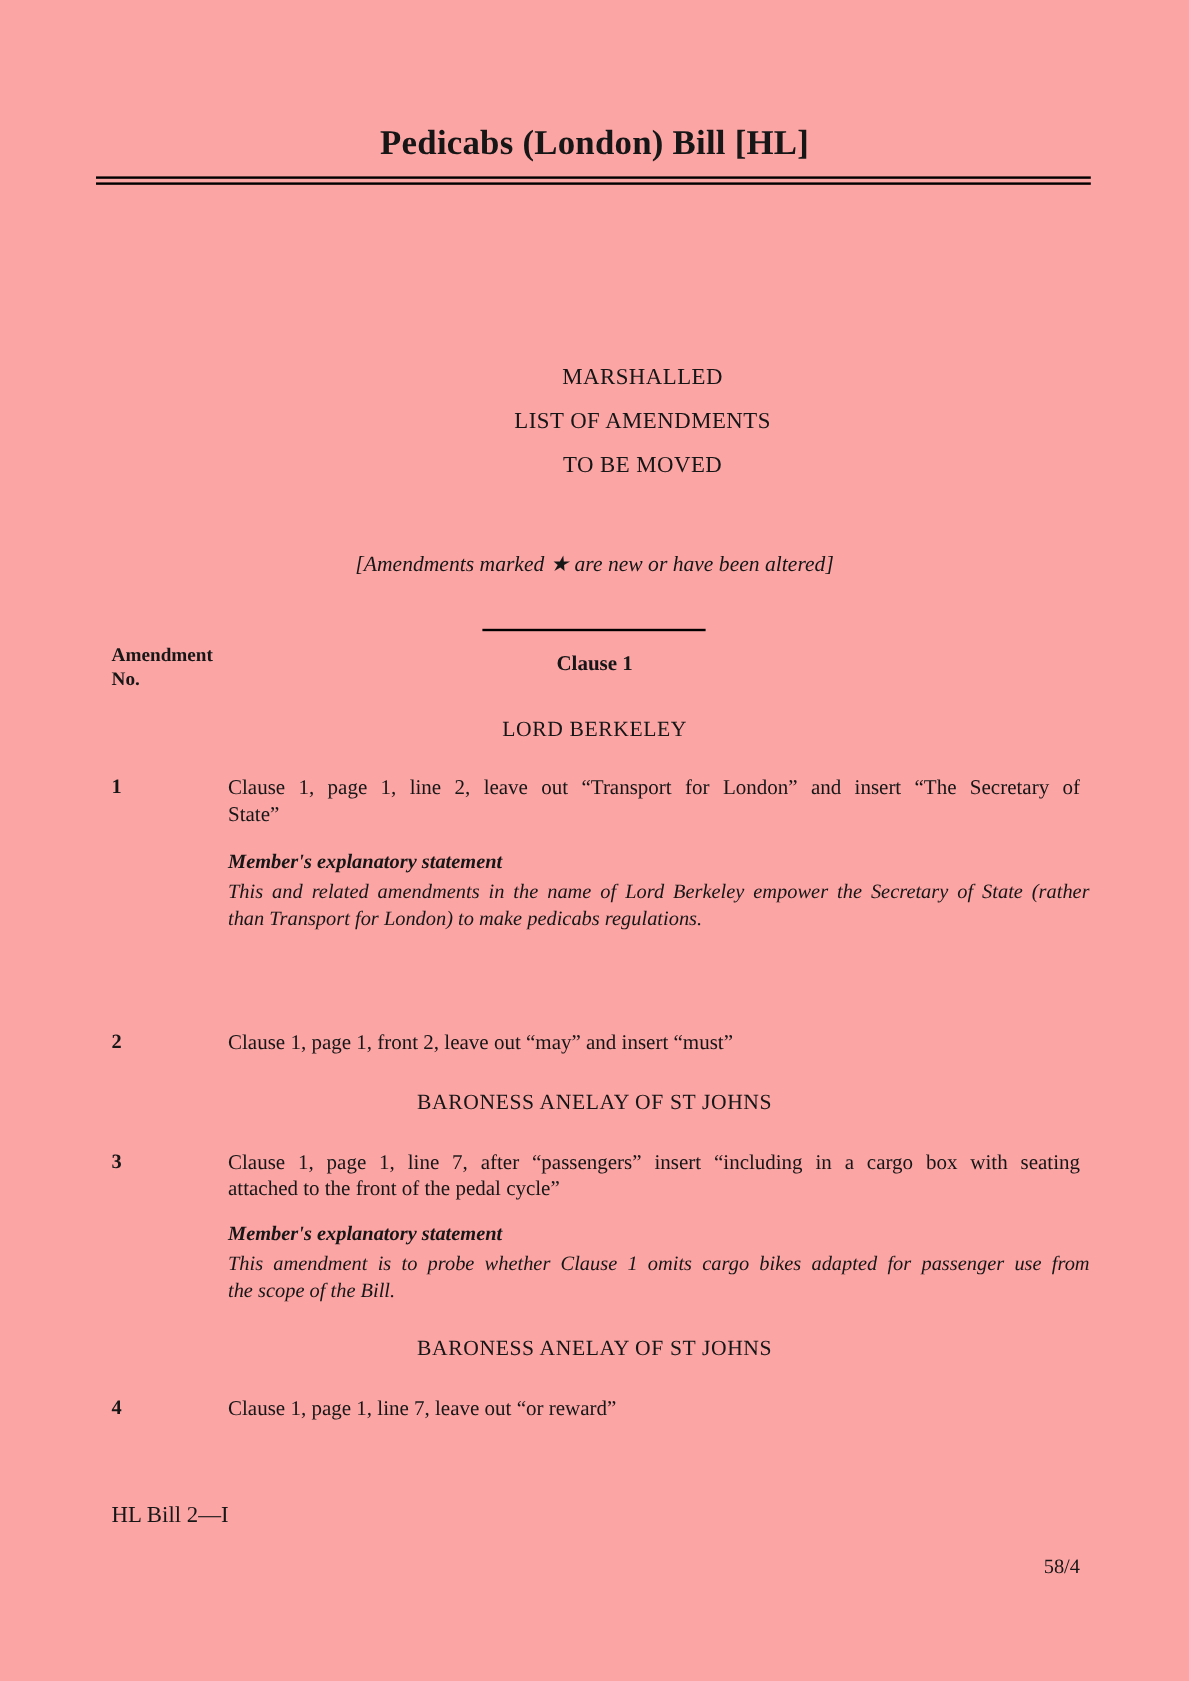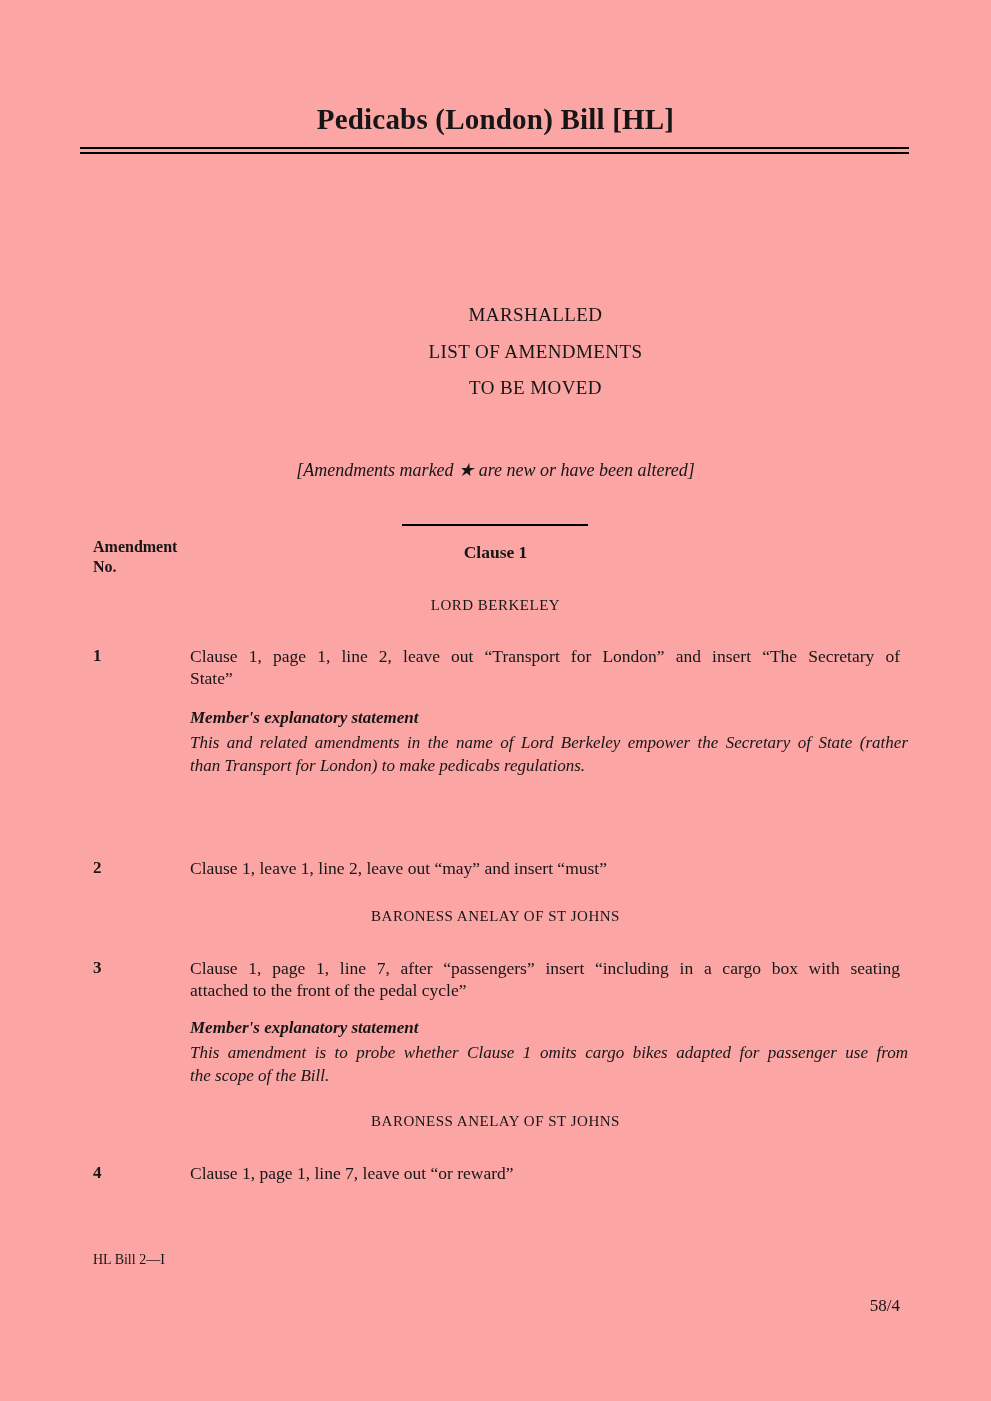"LORD BERKELEY" .sponsor { font-size: 15px -> 18px }
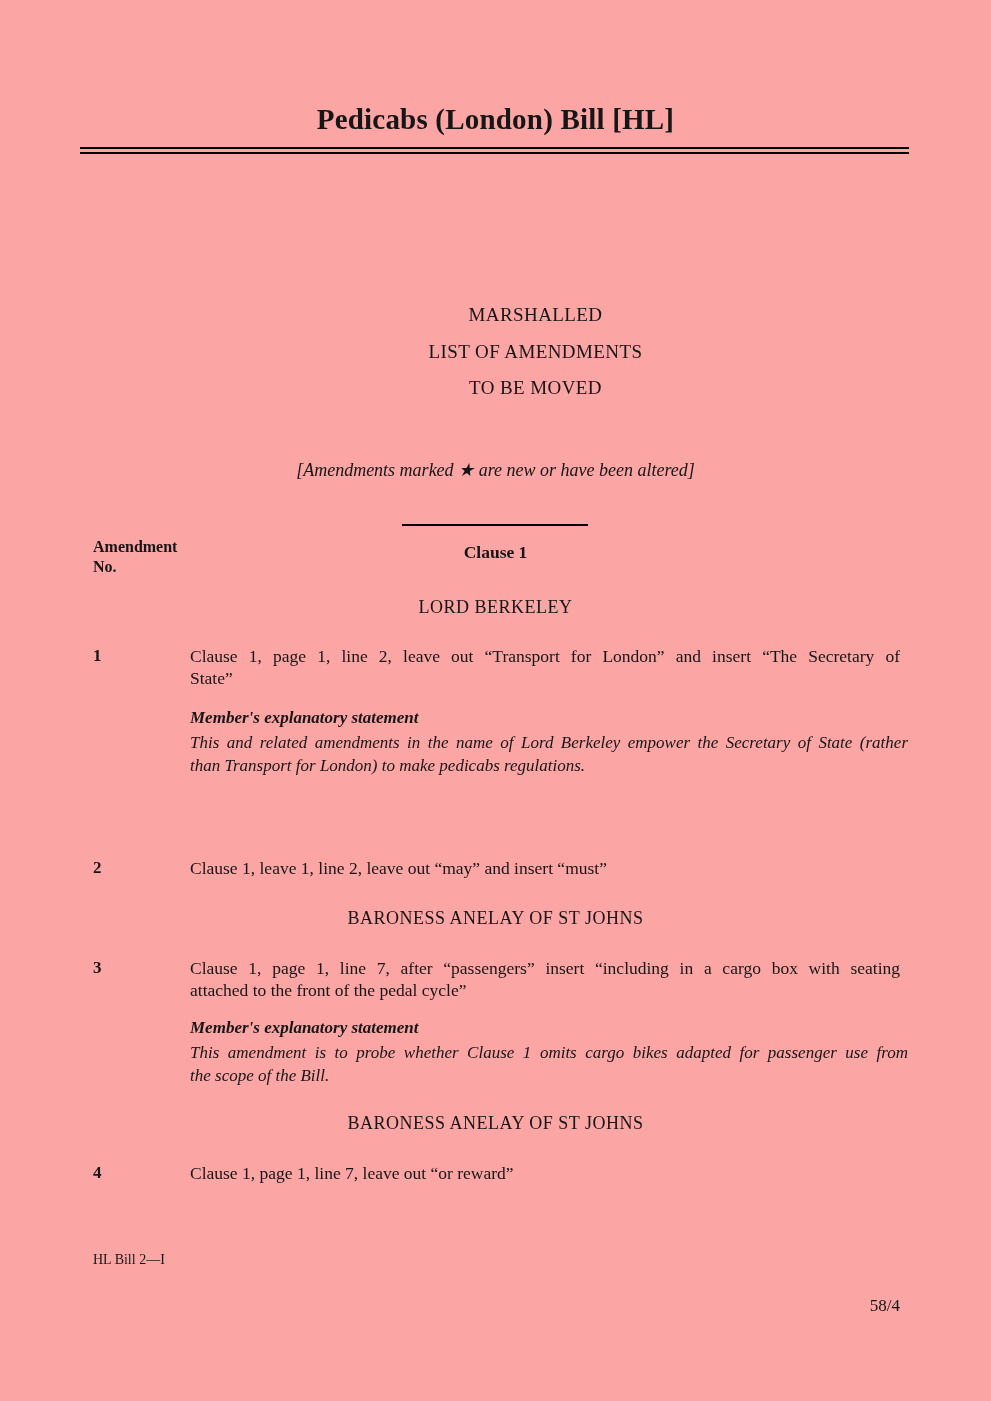"Clause 1, leave 1, line" div.line { text: leave 1, line -> page 1, front }
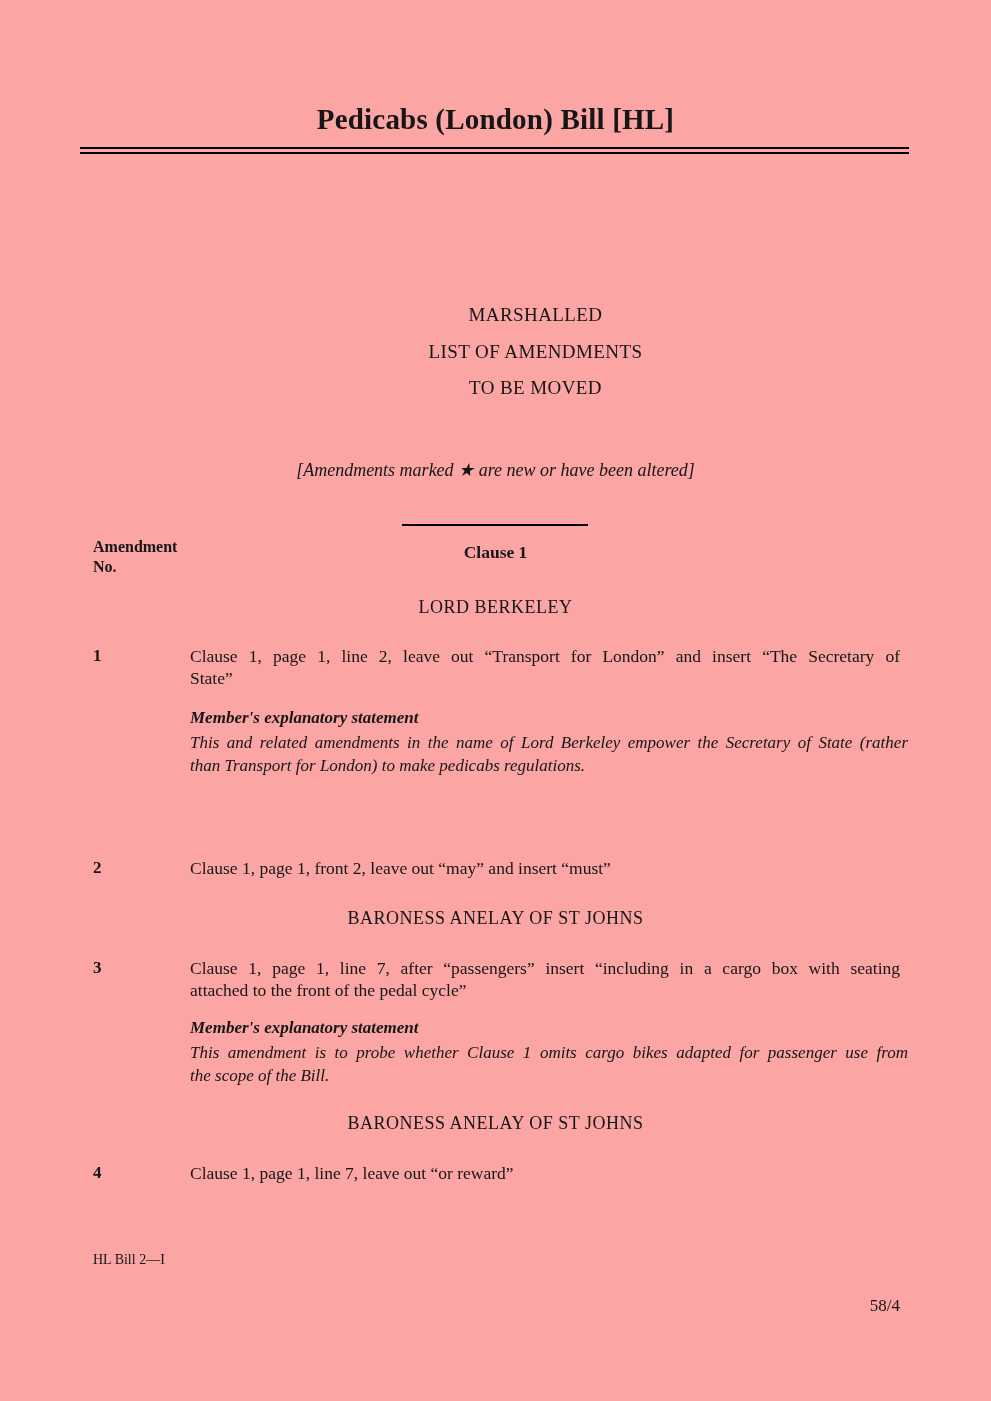"HL Bill 2—I" .footer-left { font-size: 14px -> 19px }
